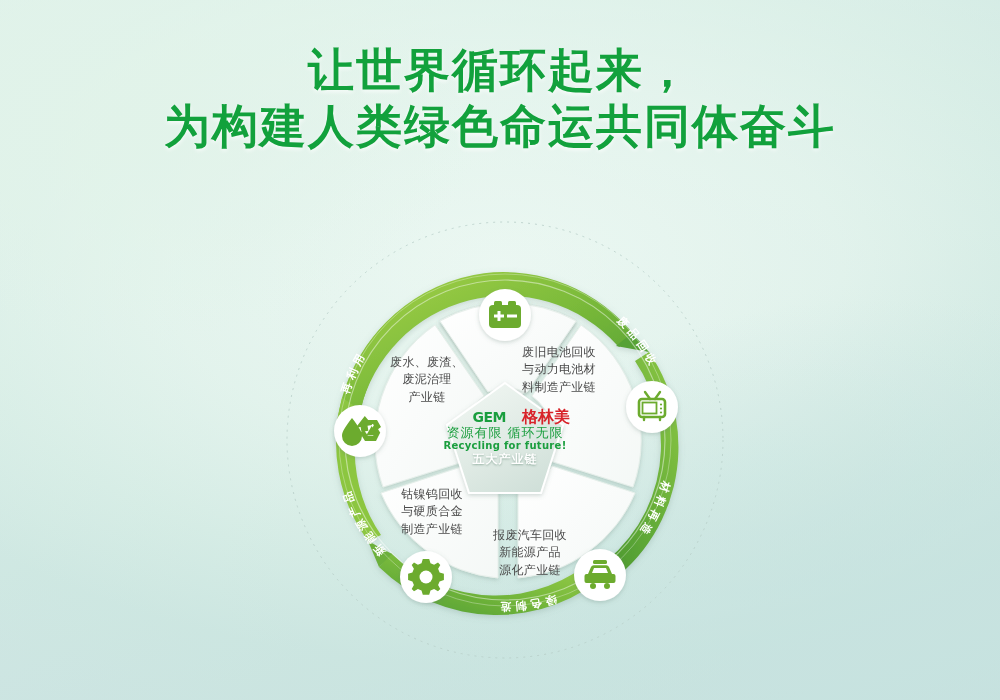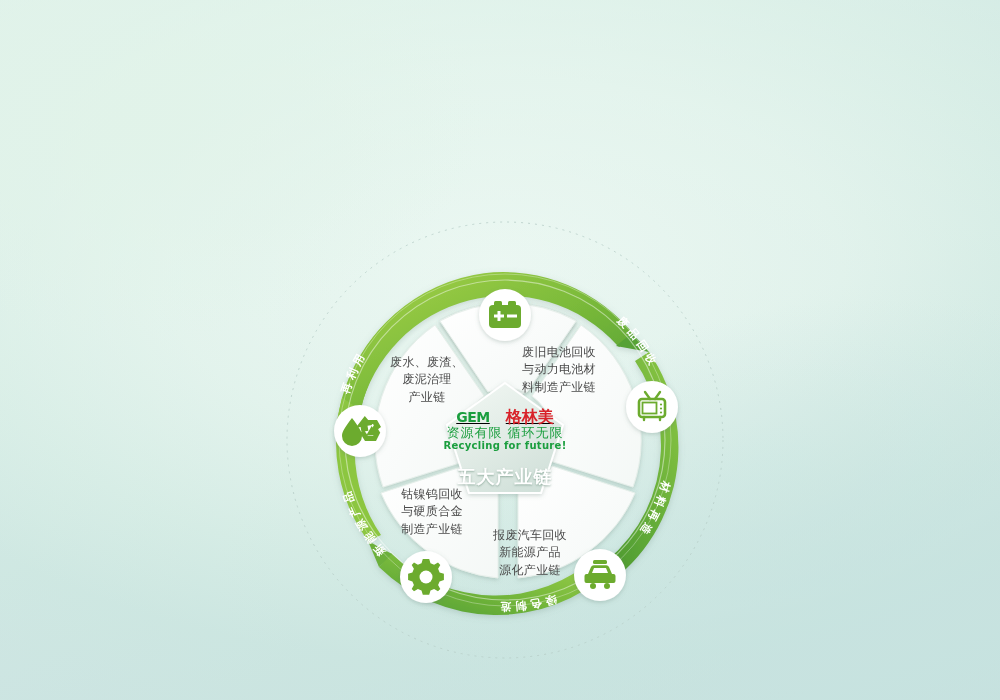"让世界循环起来，" div.headline { html: none -> <div> <span>让世界循环起来，</span> <span>为构建人类绿色命运共同体奋斗</span> </div> }
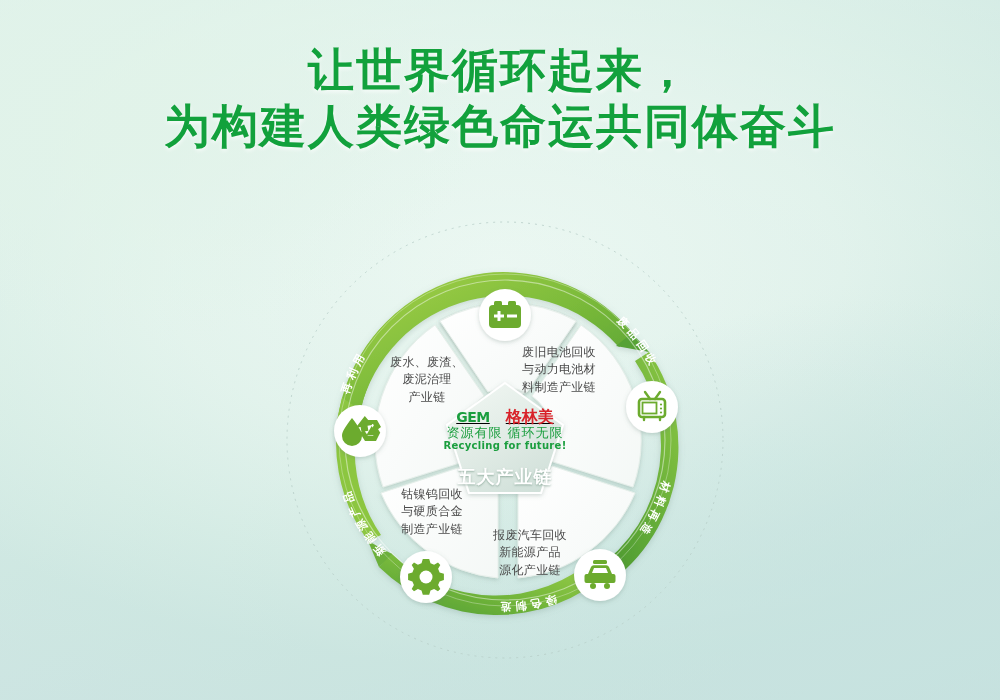"GEM" .logo-row { justify-content: center -> flex-end; text-decoration: underline -> none }
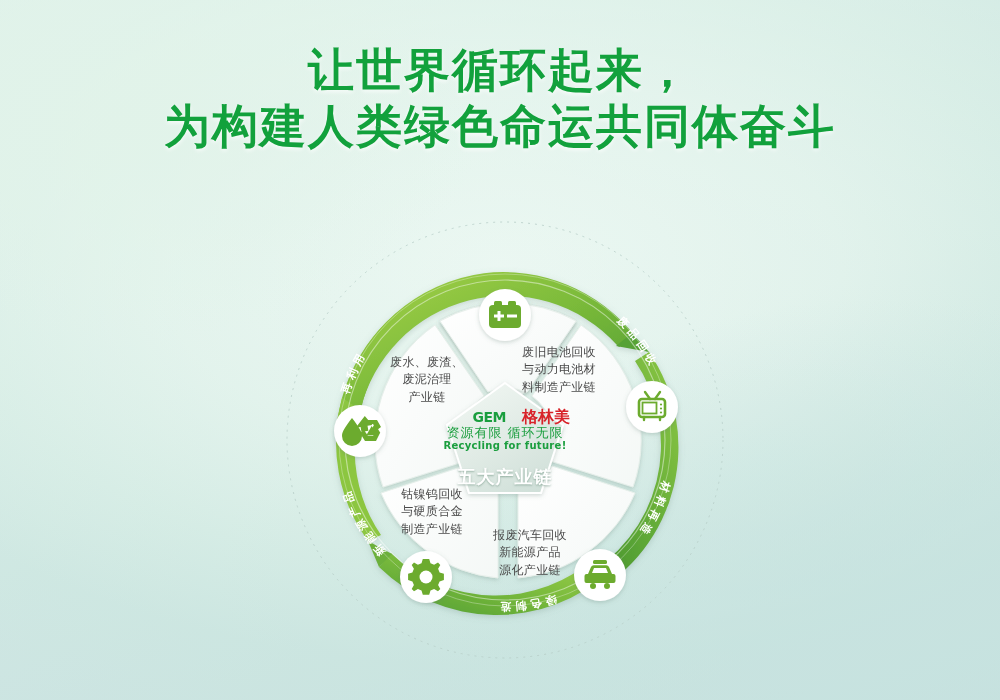"五大产业链" .centre-sub { font-size: 18px -> 12px; margin-top: 14px -> none }
